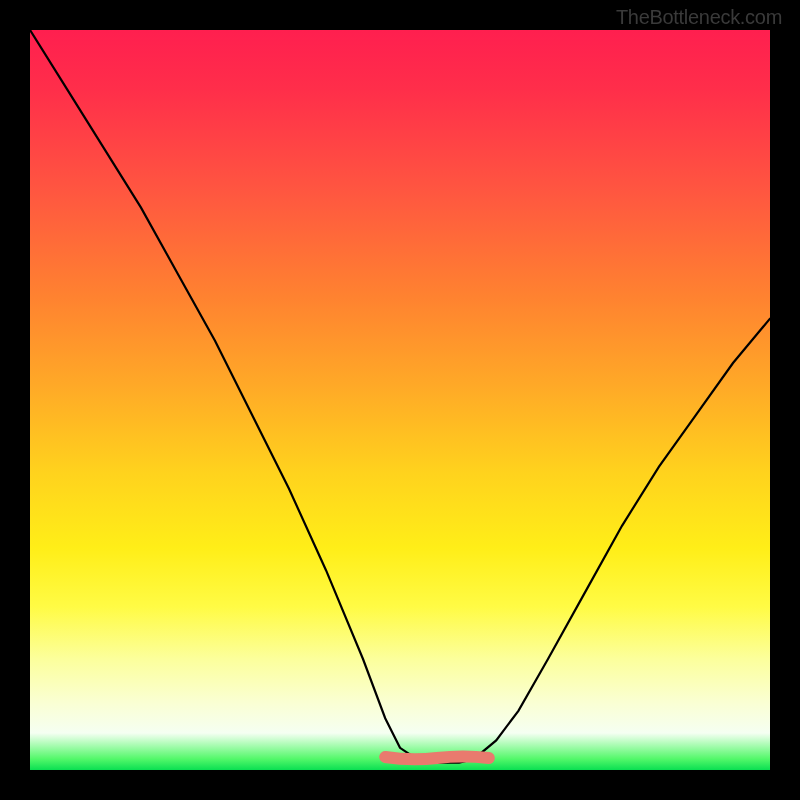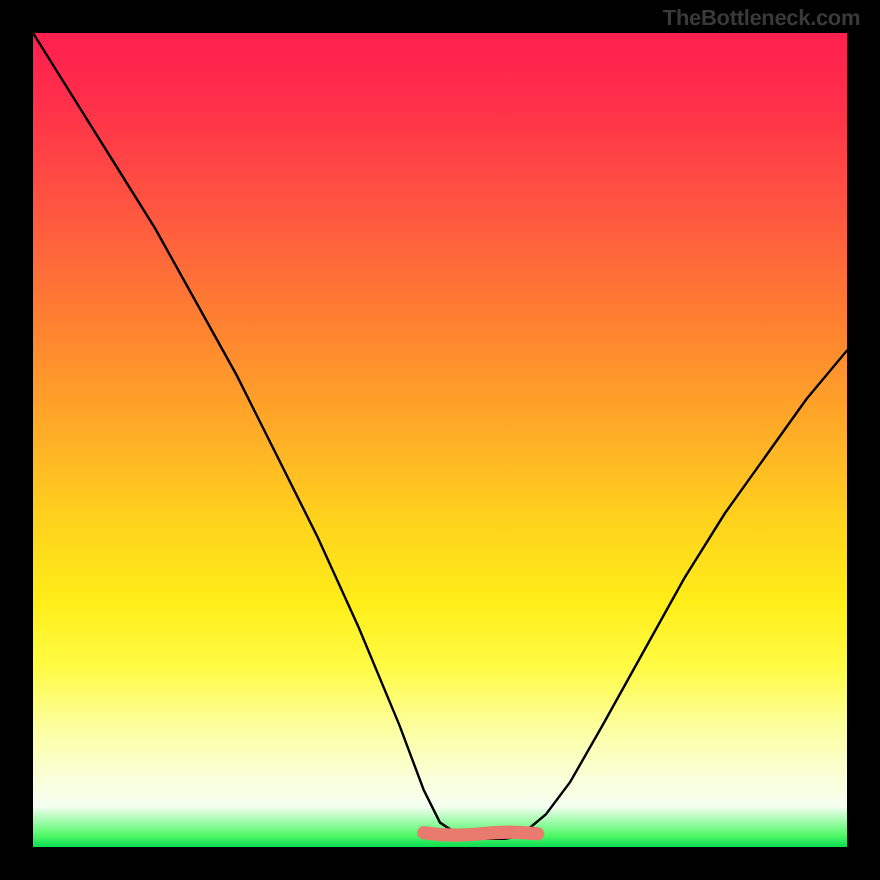"TheBottleneck.com" .watermark { font-weight: 700 -> 400 }
